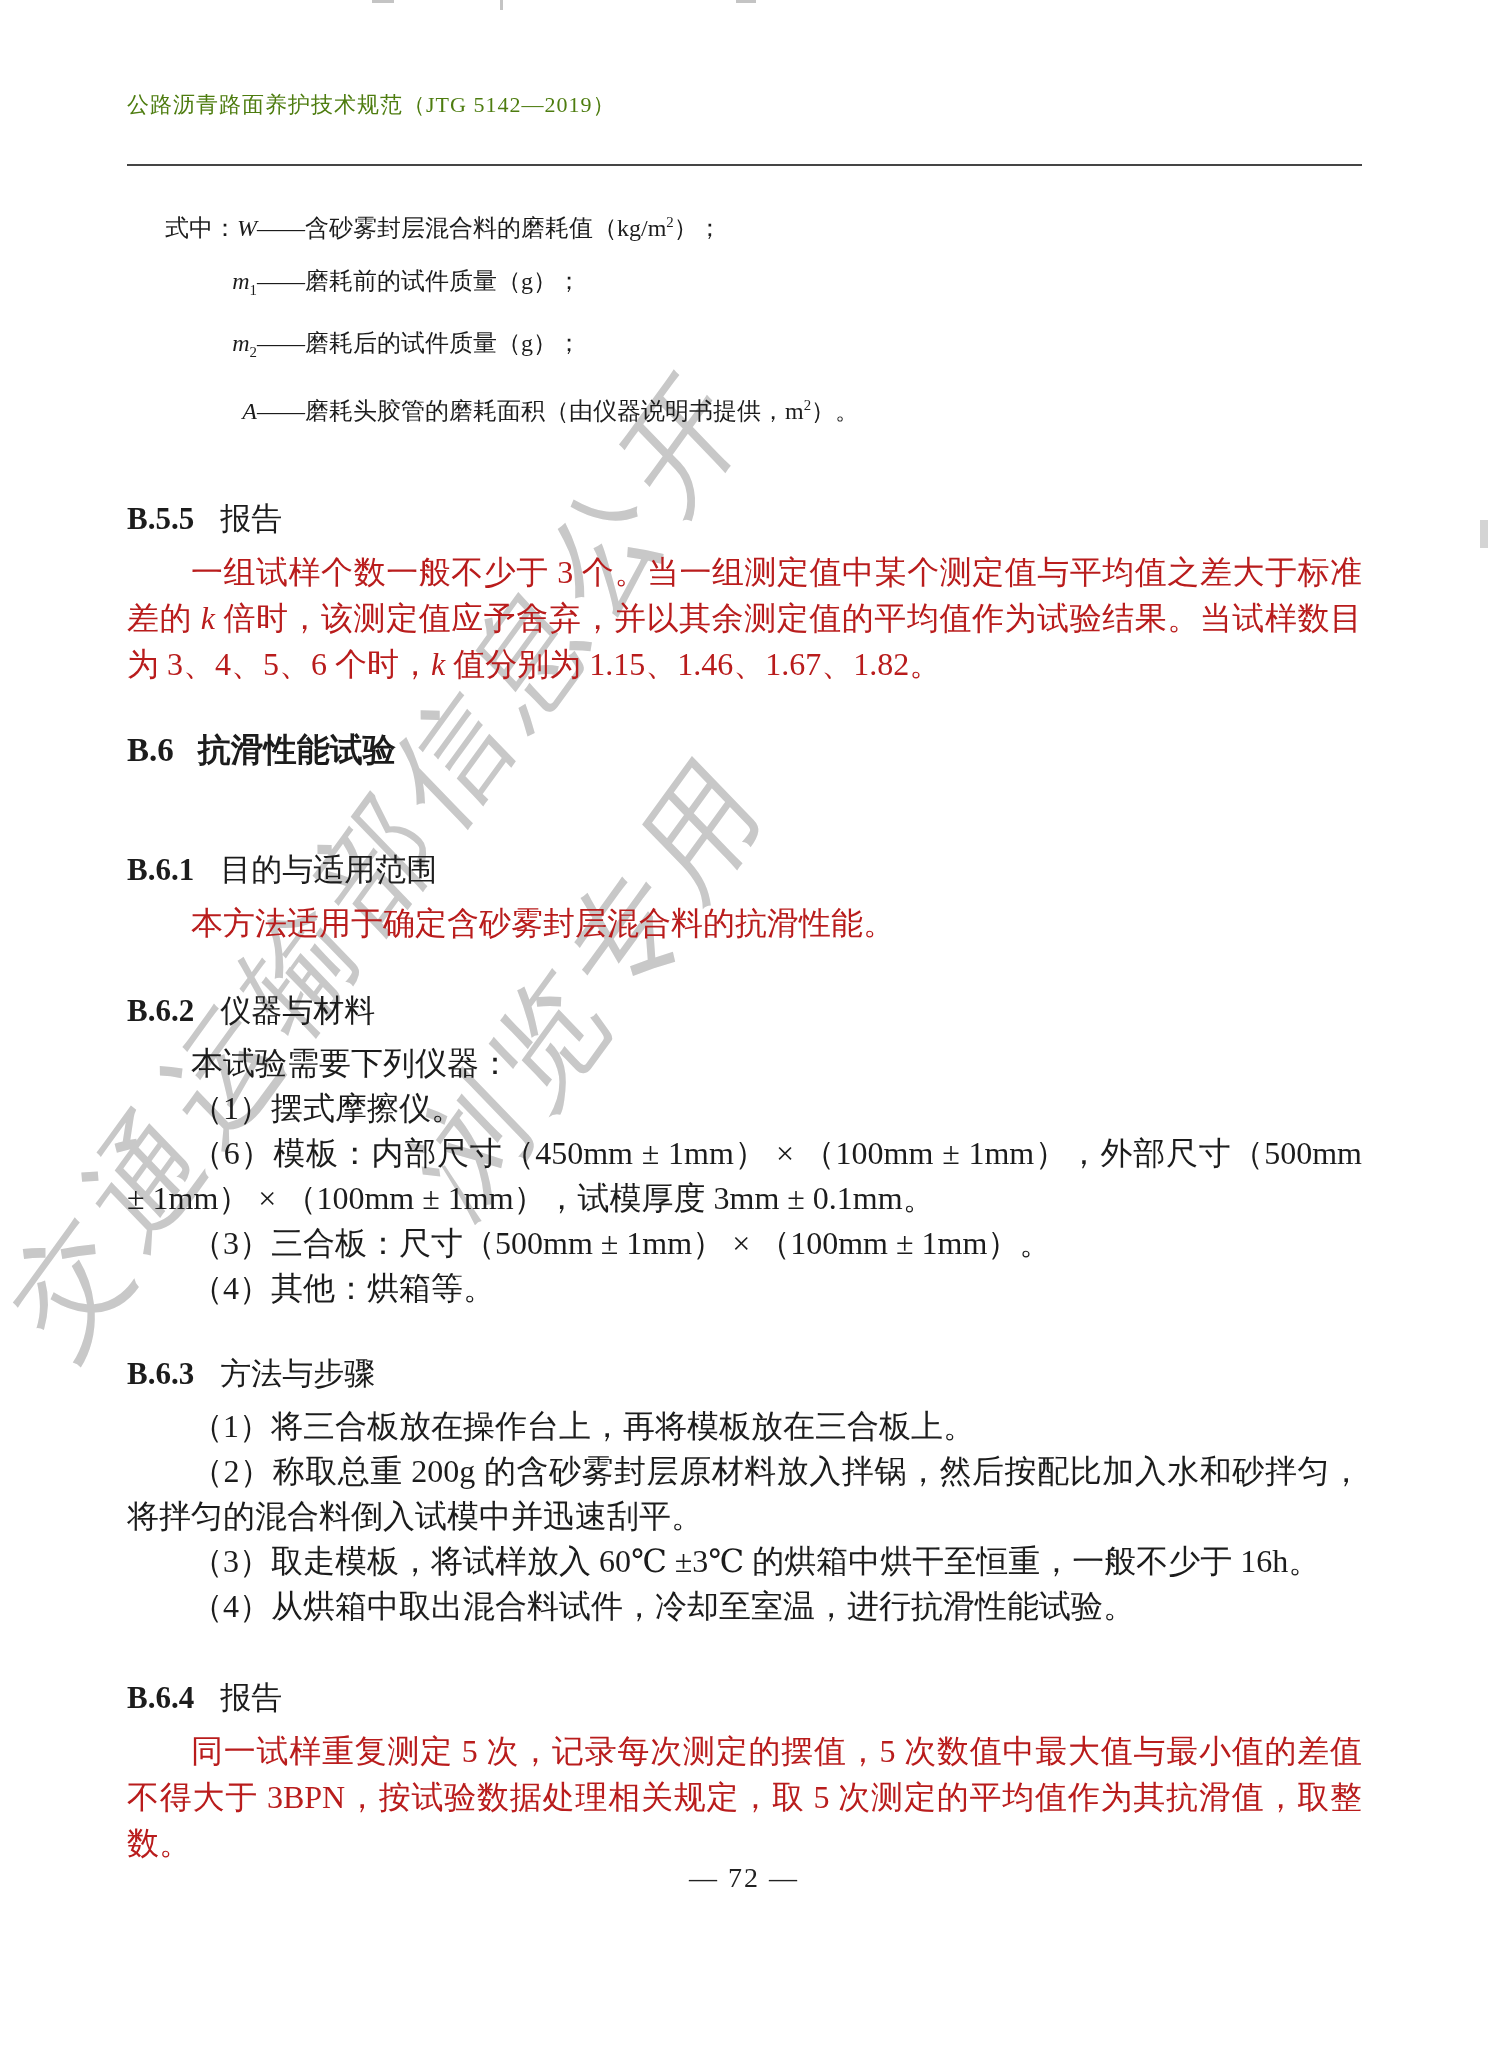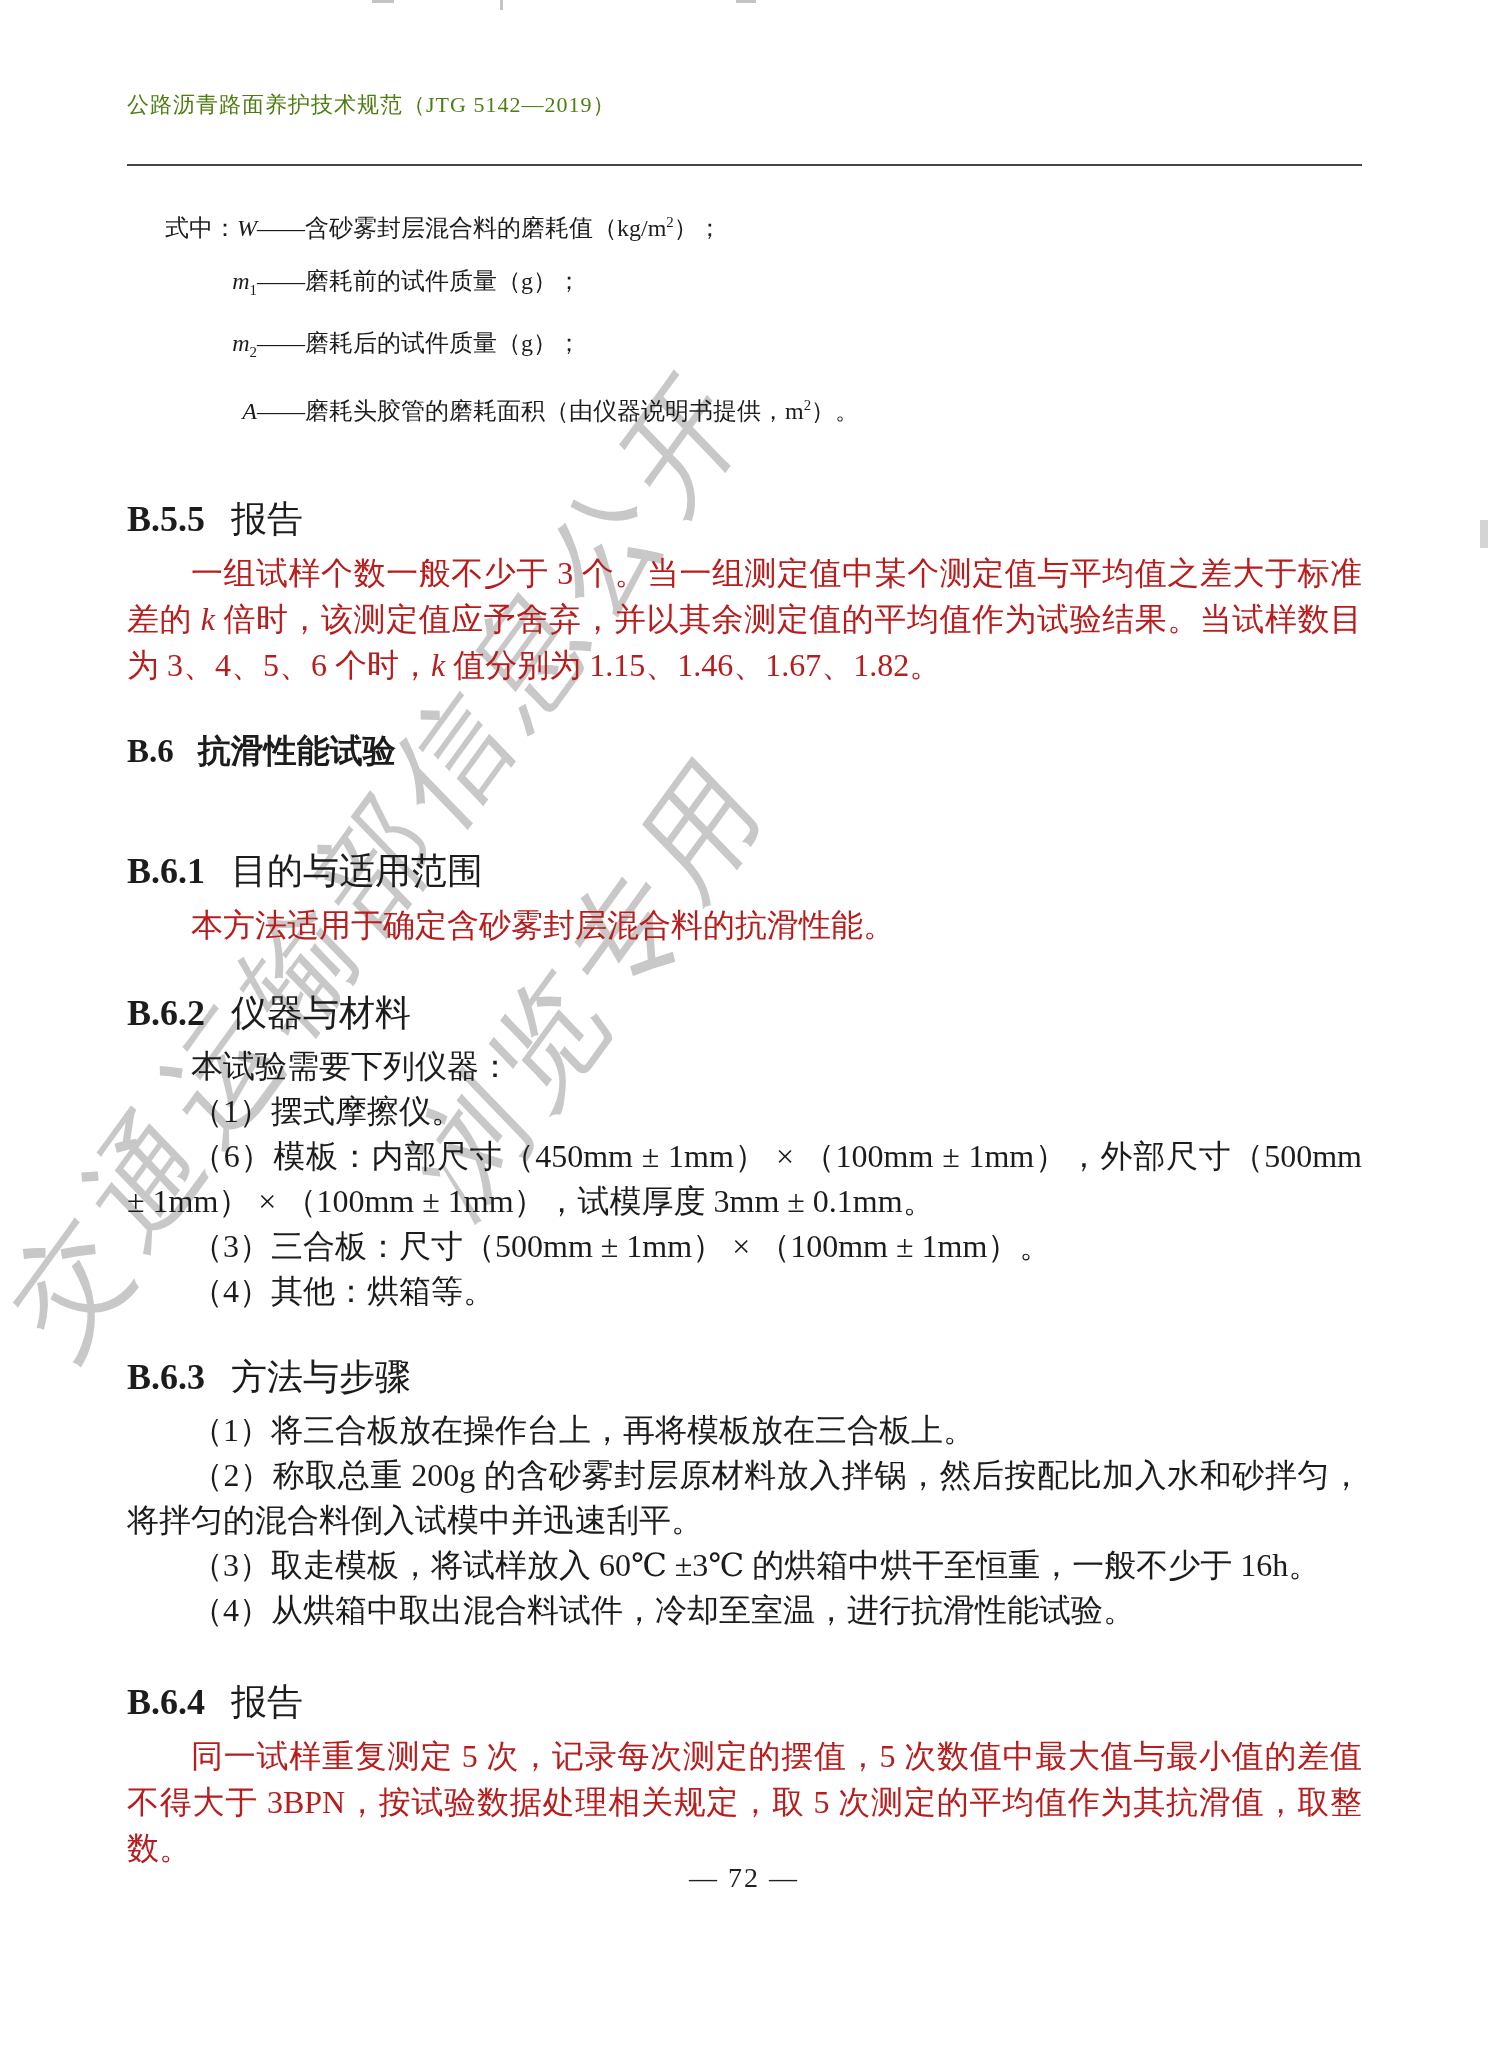"B.5.5 报告" .clause { font-size: 36px -> 31px }
